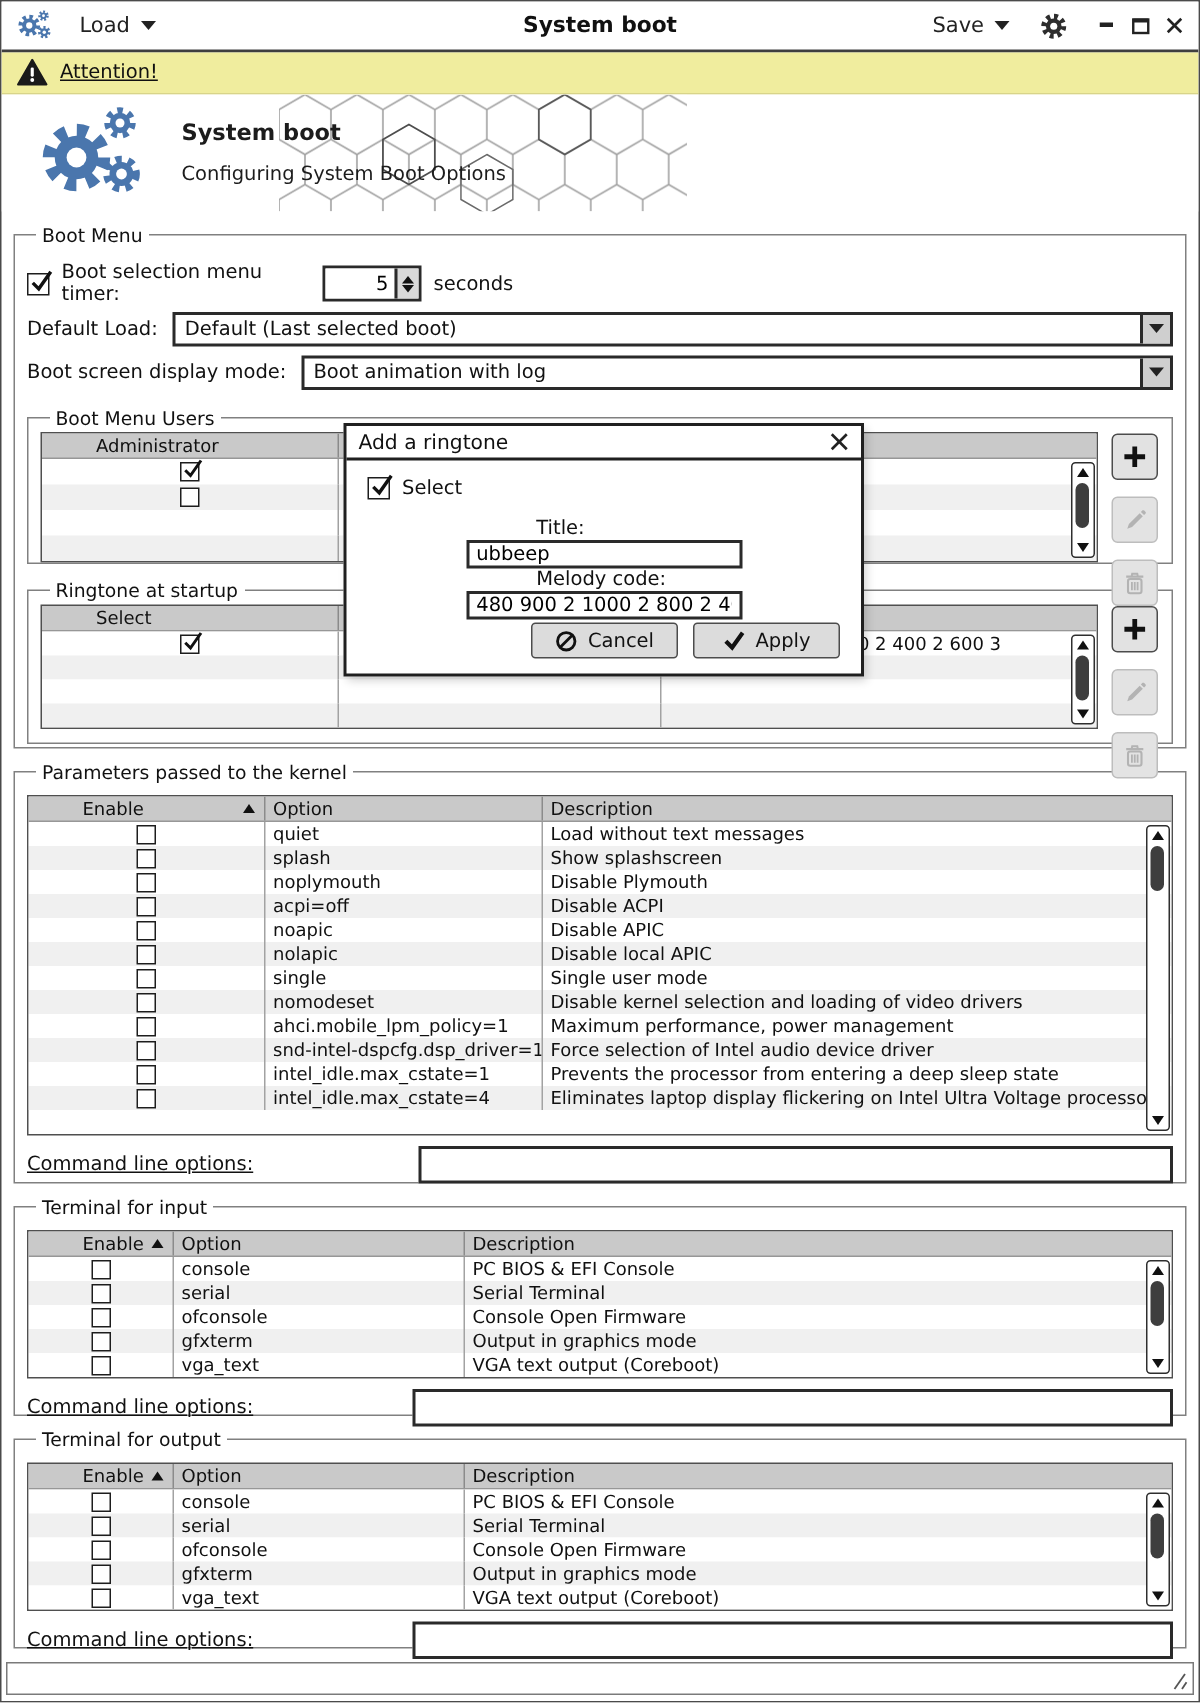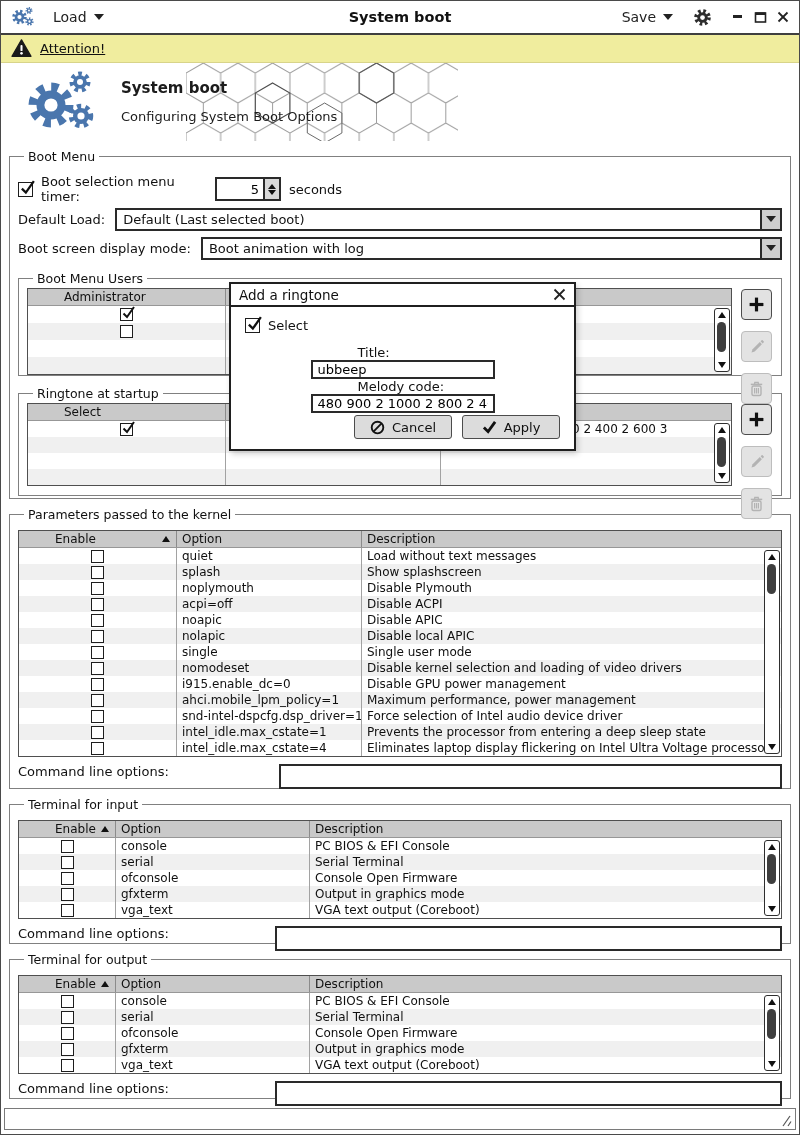"i915.enable_dc=0" div.trow { html: <div> <div> <span></span> </div> <div>i915.enable_dc=0</div> <div>Disable GPU power management</div> </div> -> none }
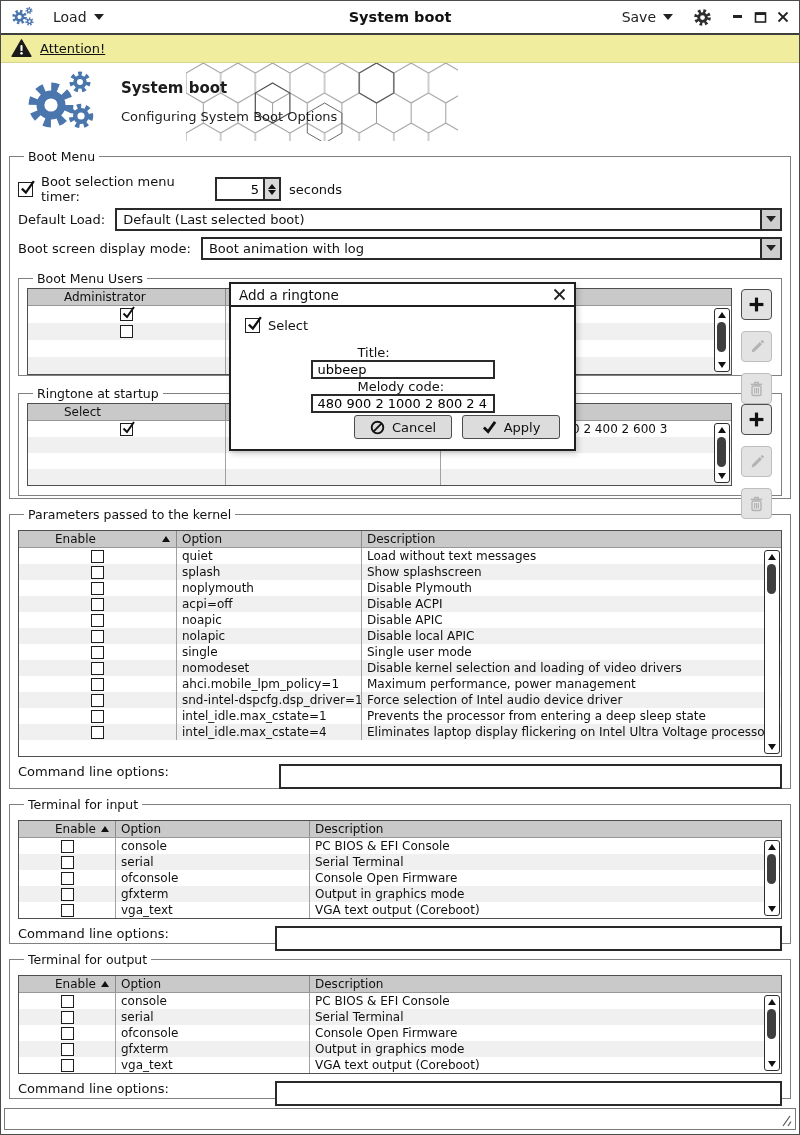"Command line options:" .cmd-row { align-items: flex-start -> center; text-decoration: none -> underline }
